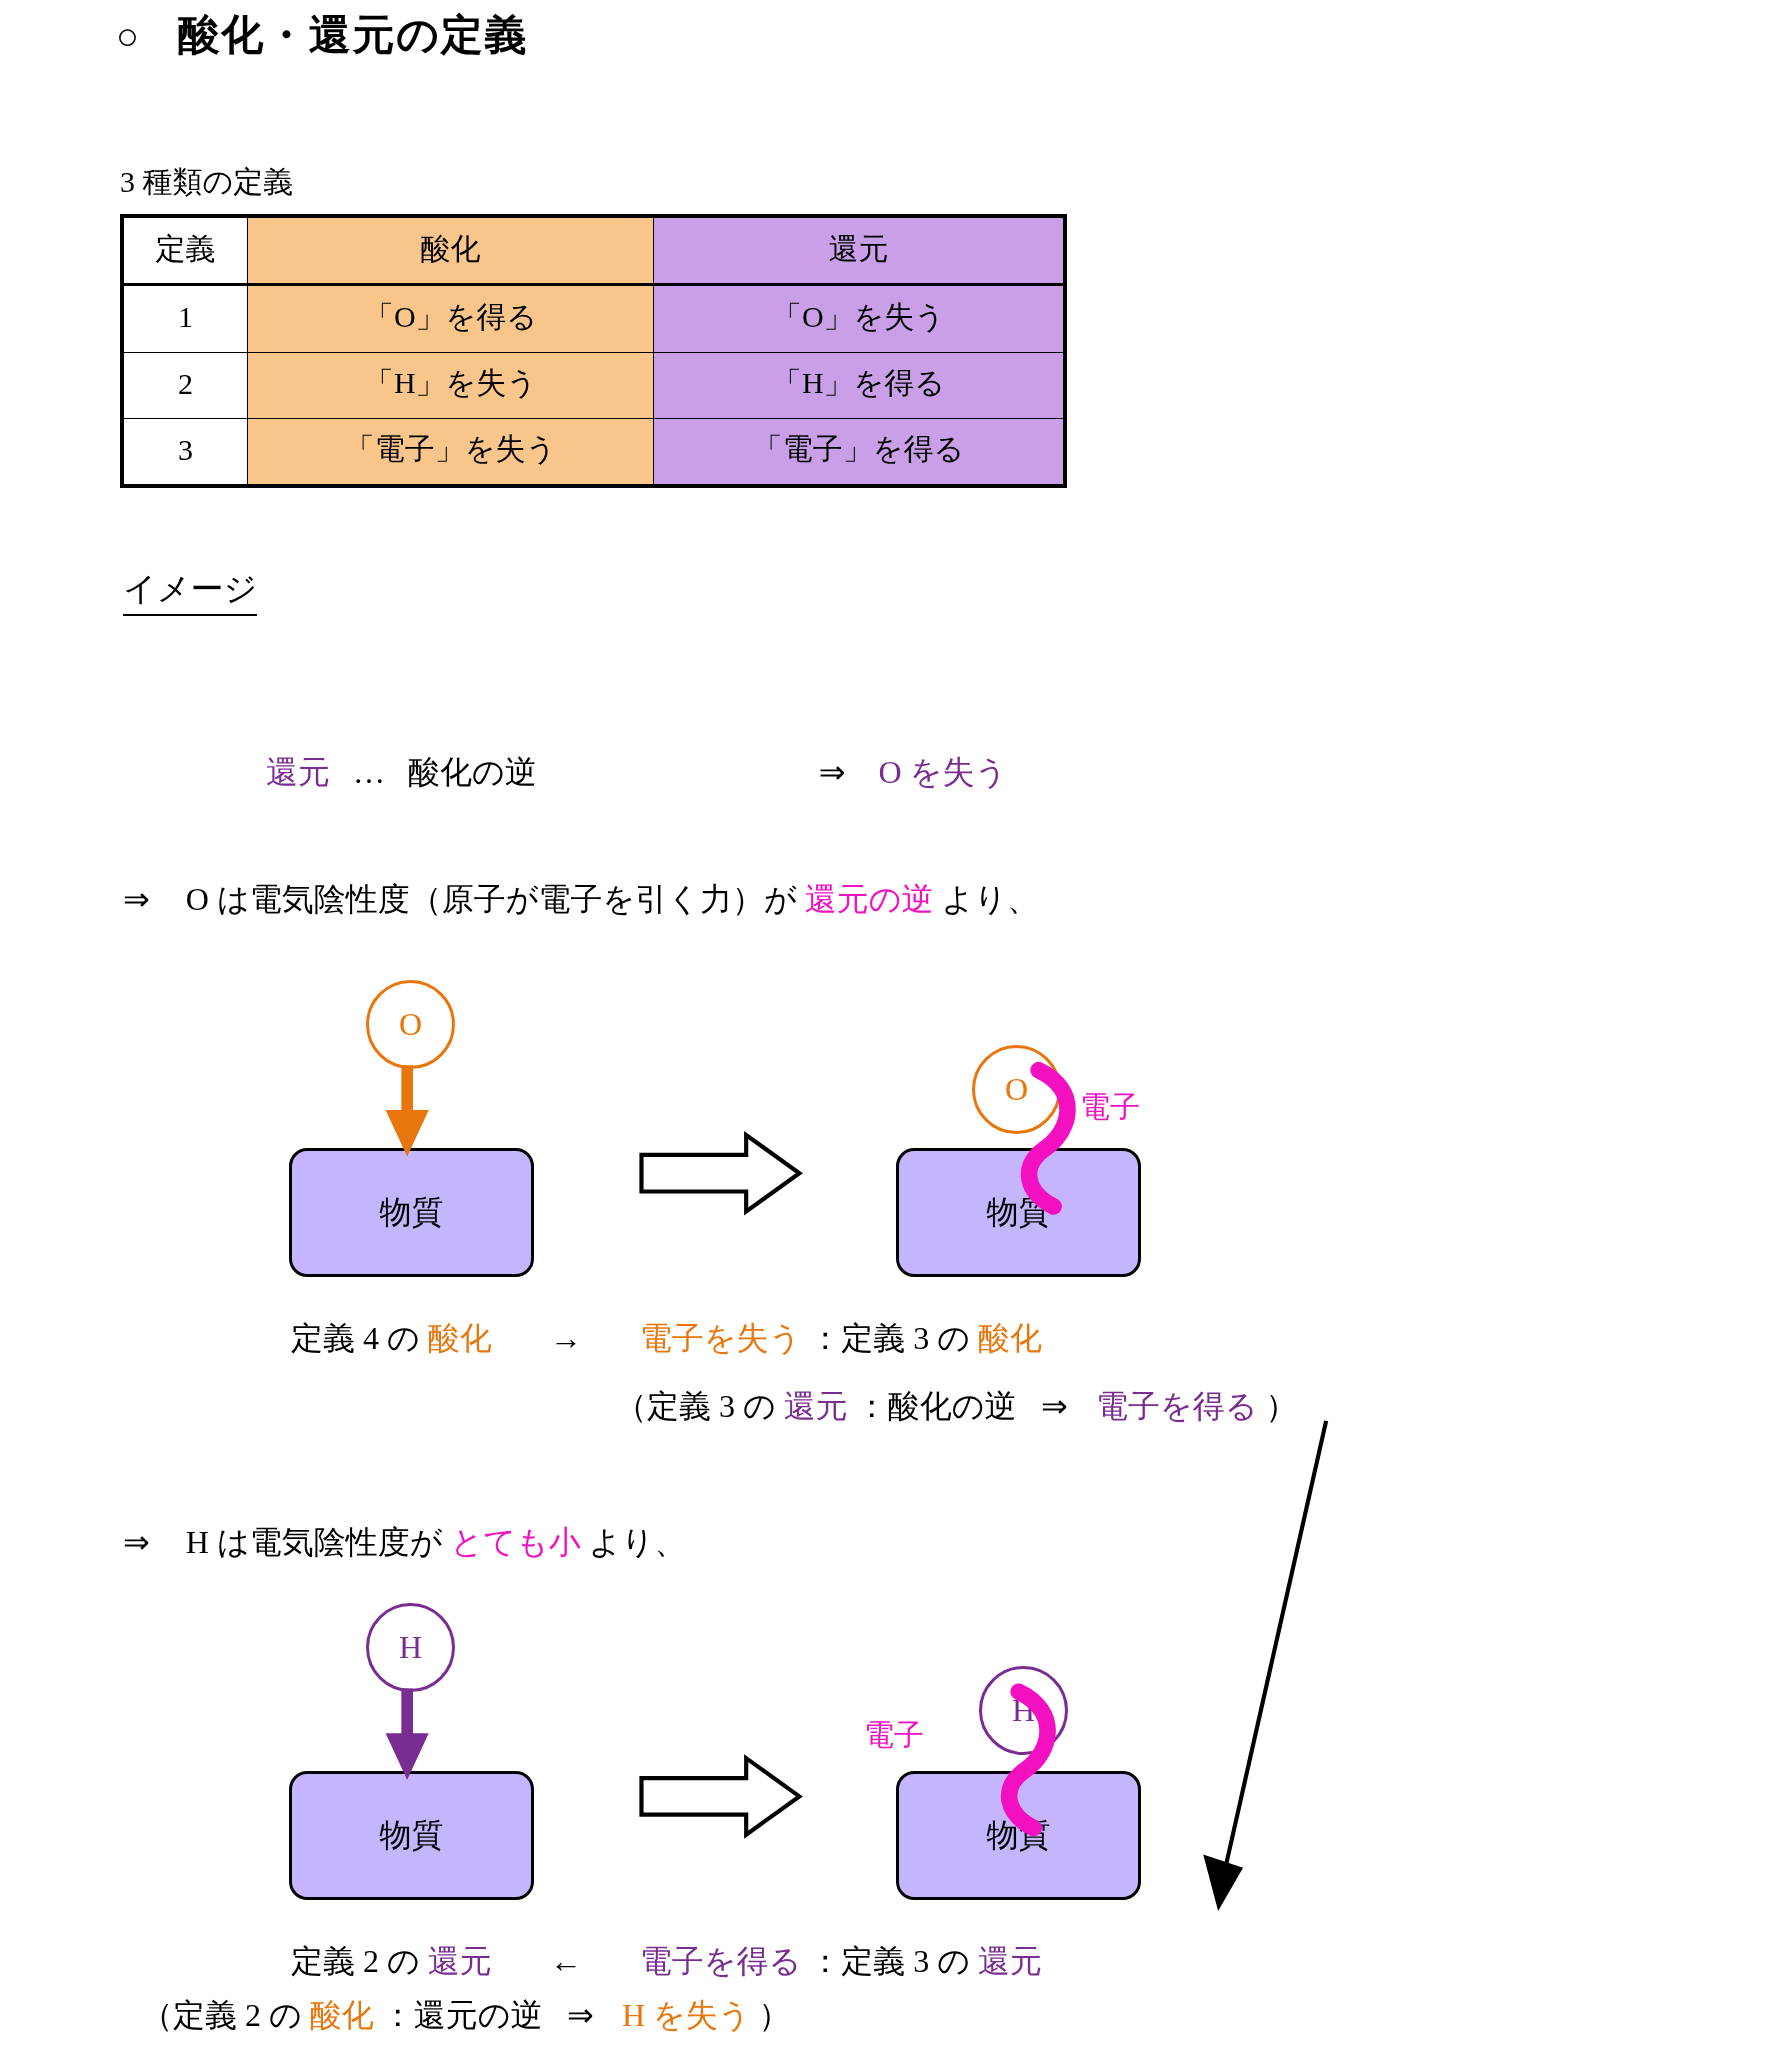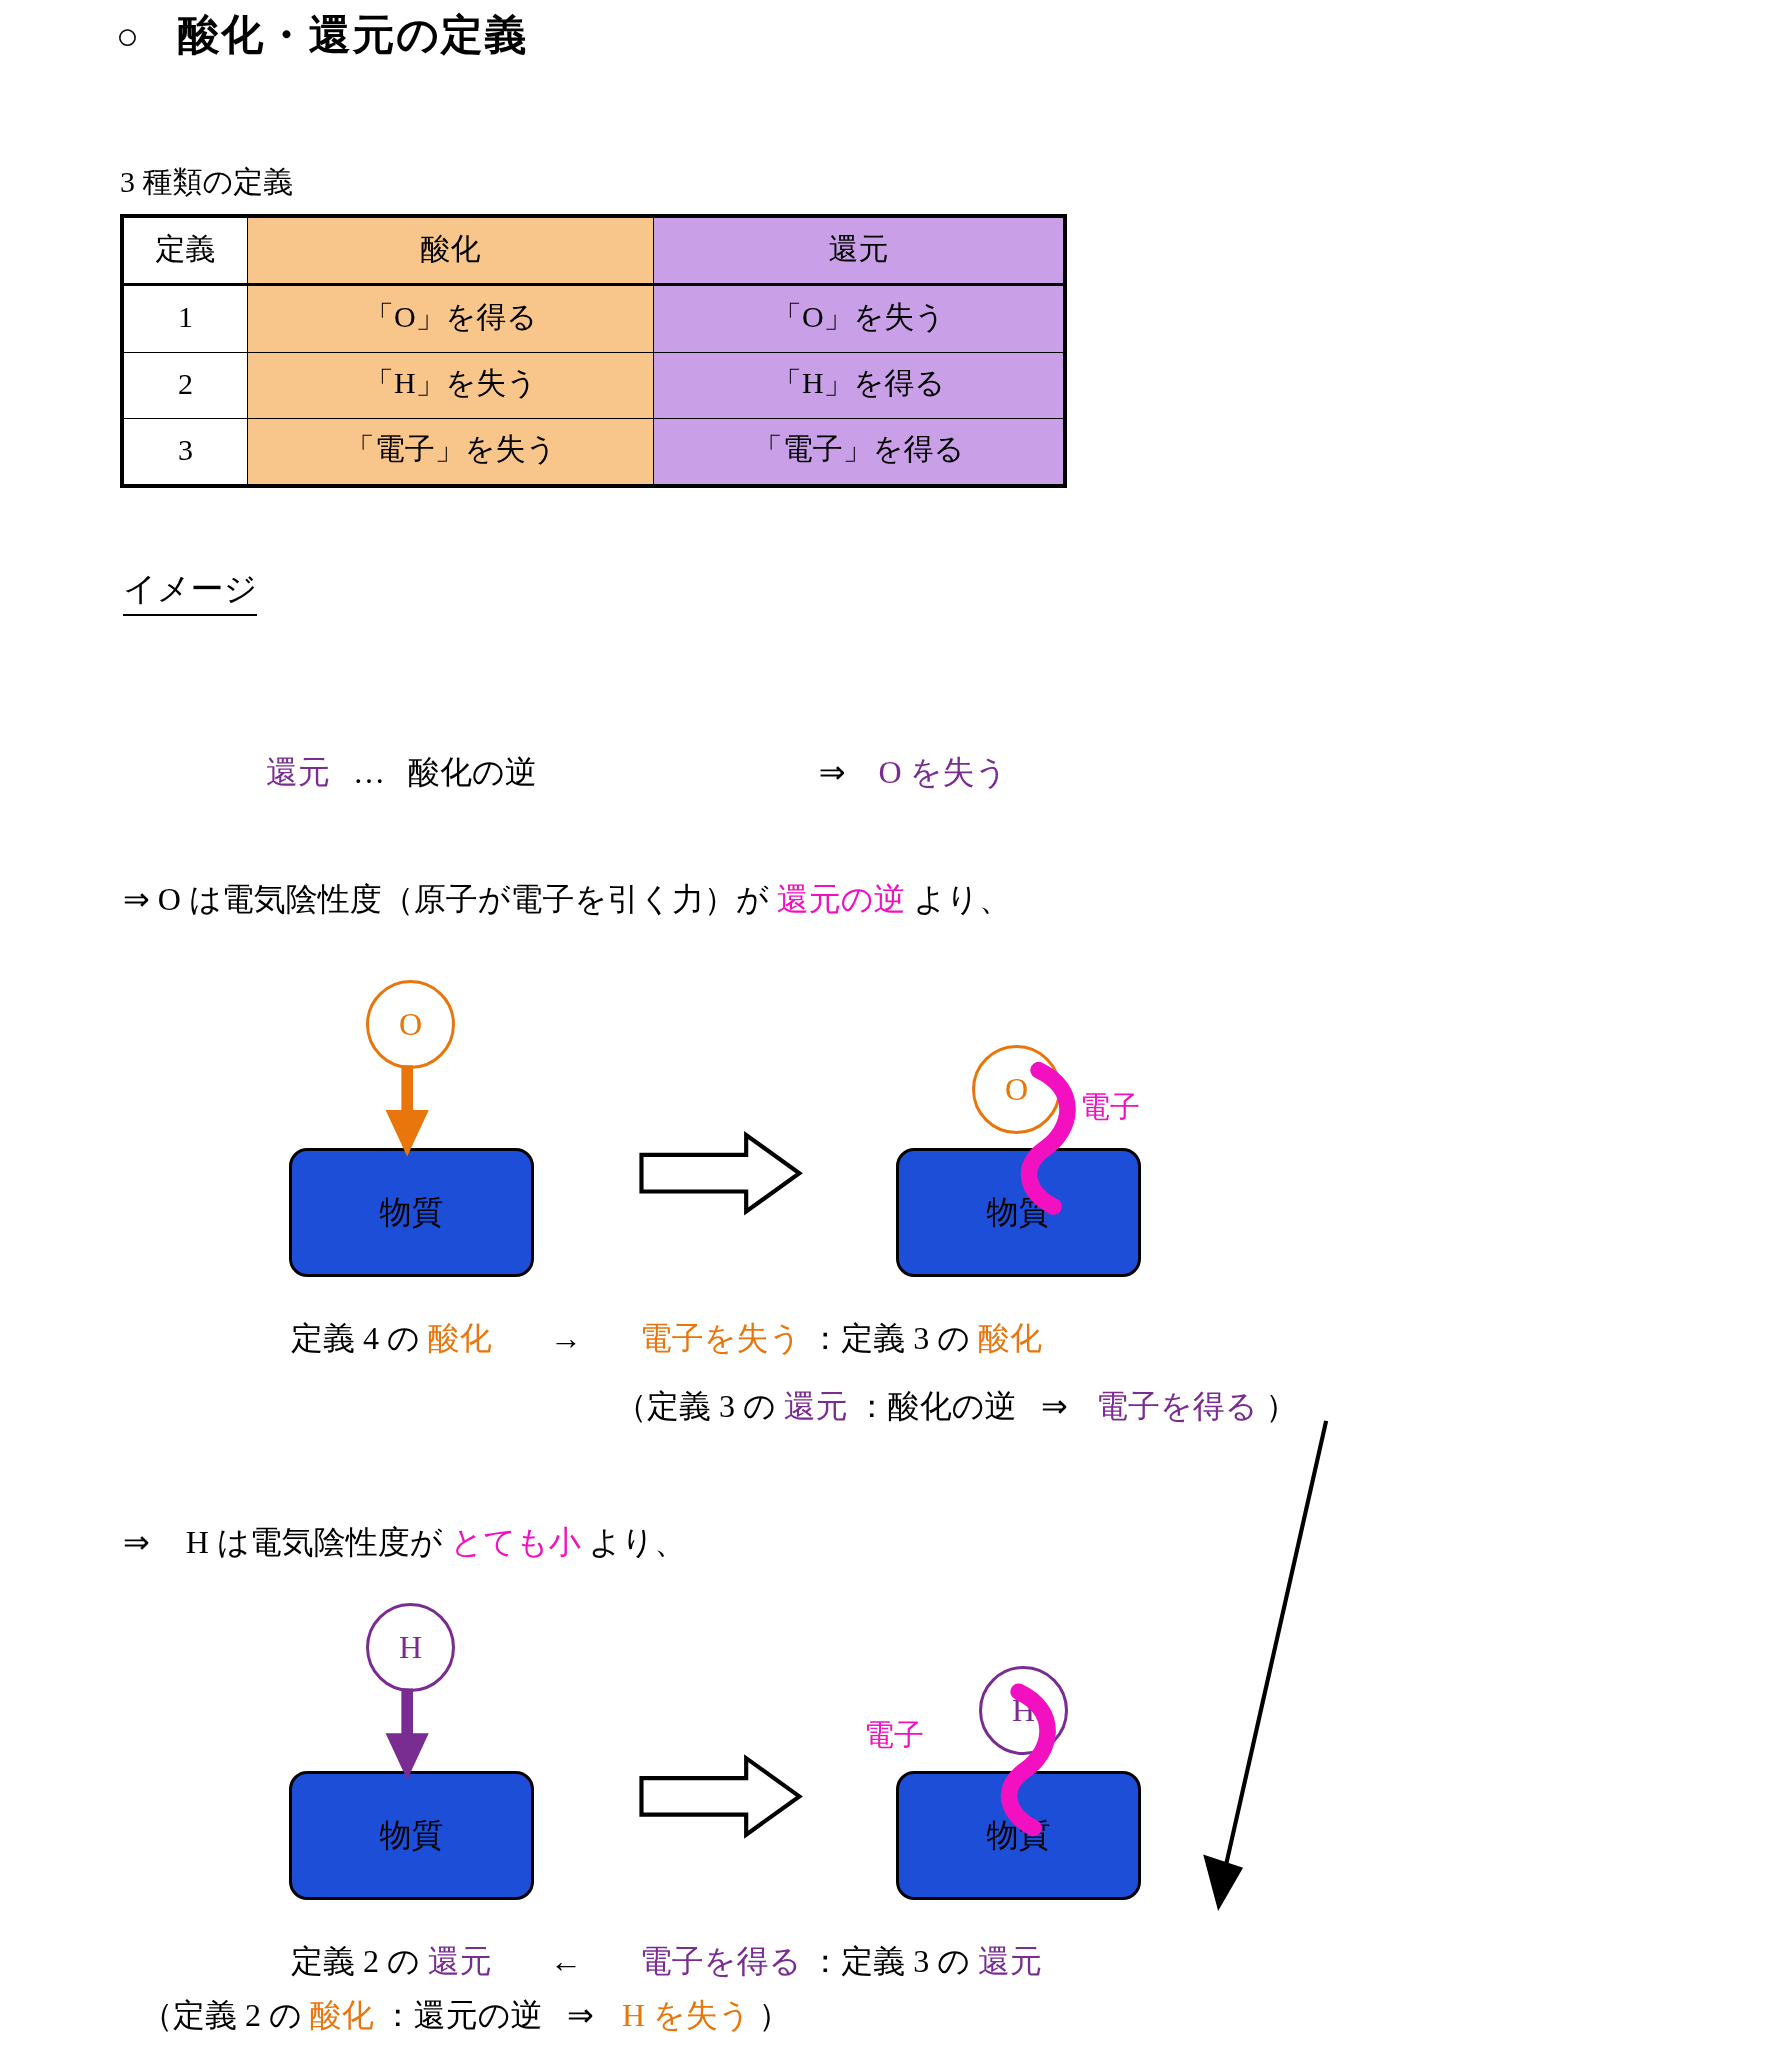"O は電気陰性度（原子が電子を引く力）が" span { margin-left: none -> 28px }
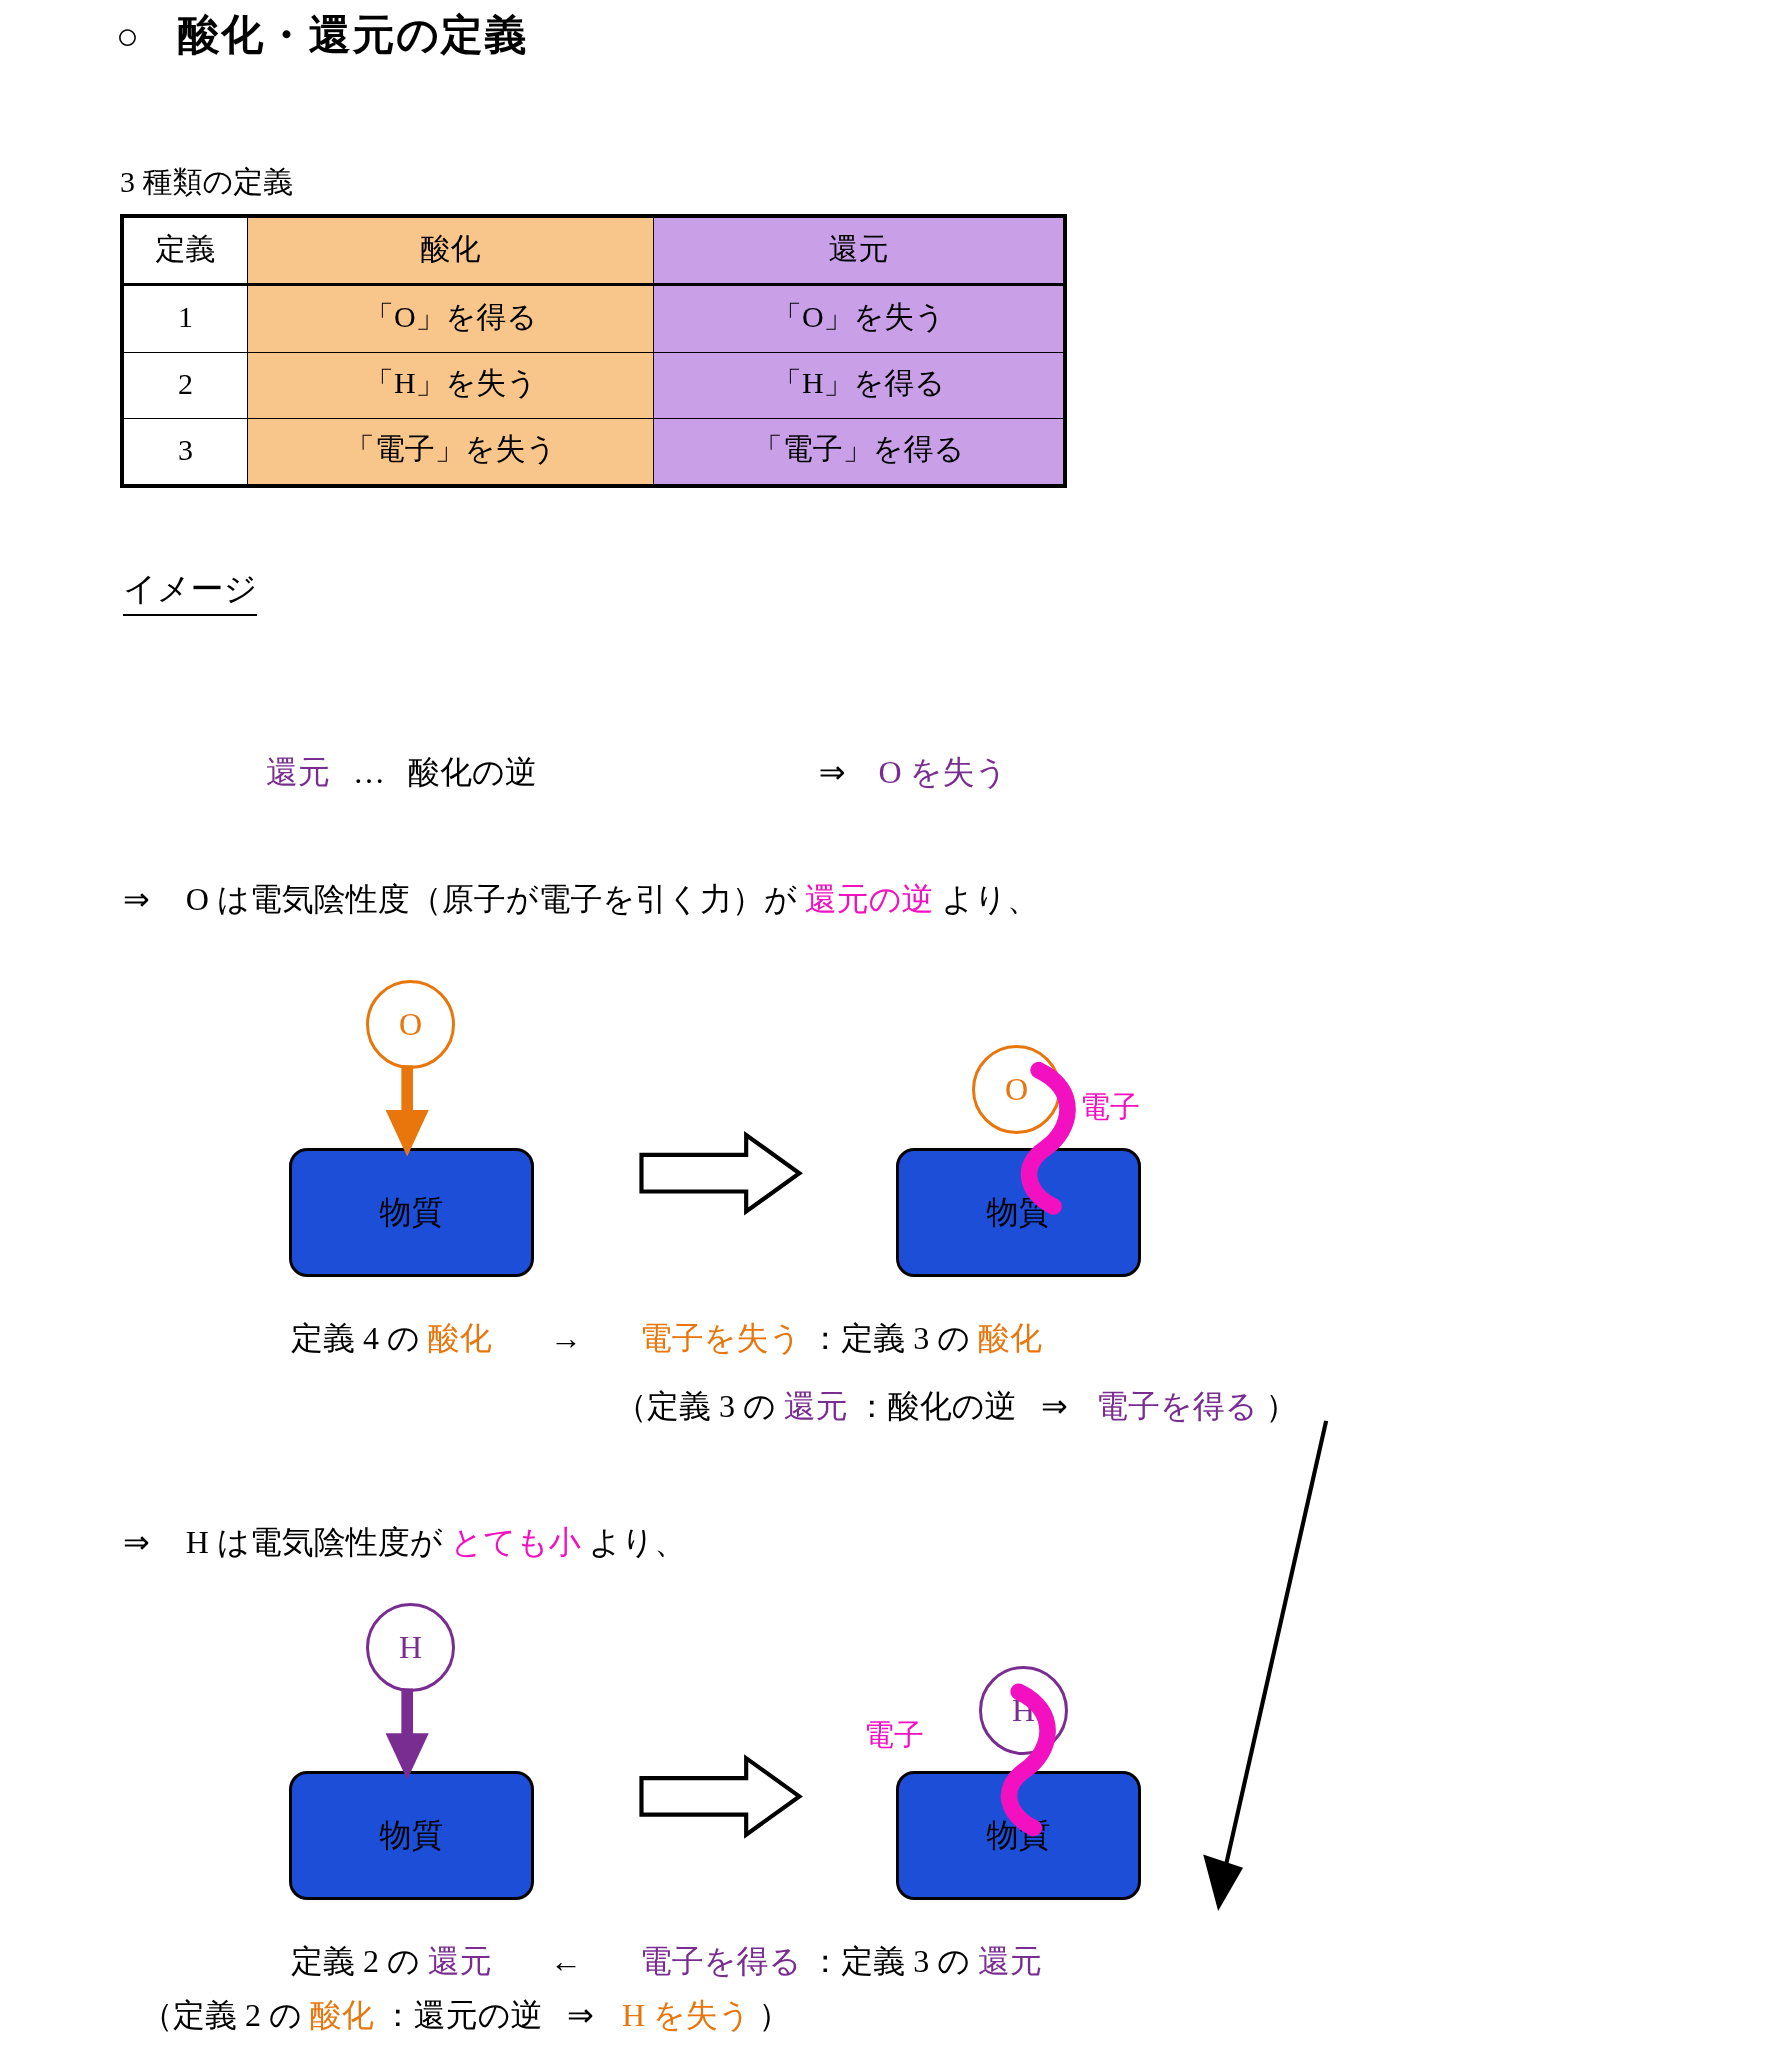"物質" .matter-box { background: #1d4ed8 -> #c4b5fd }
